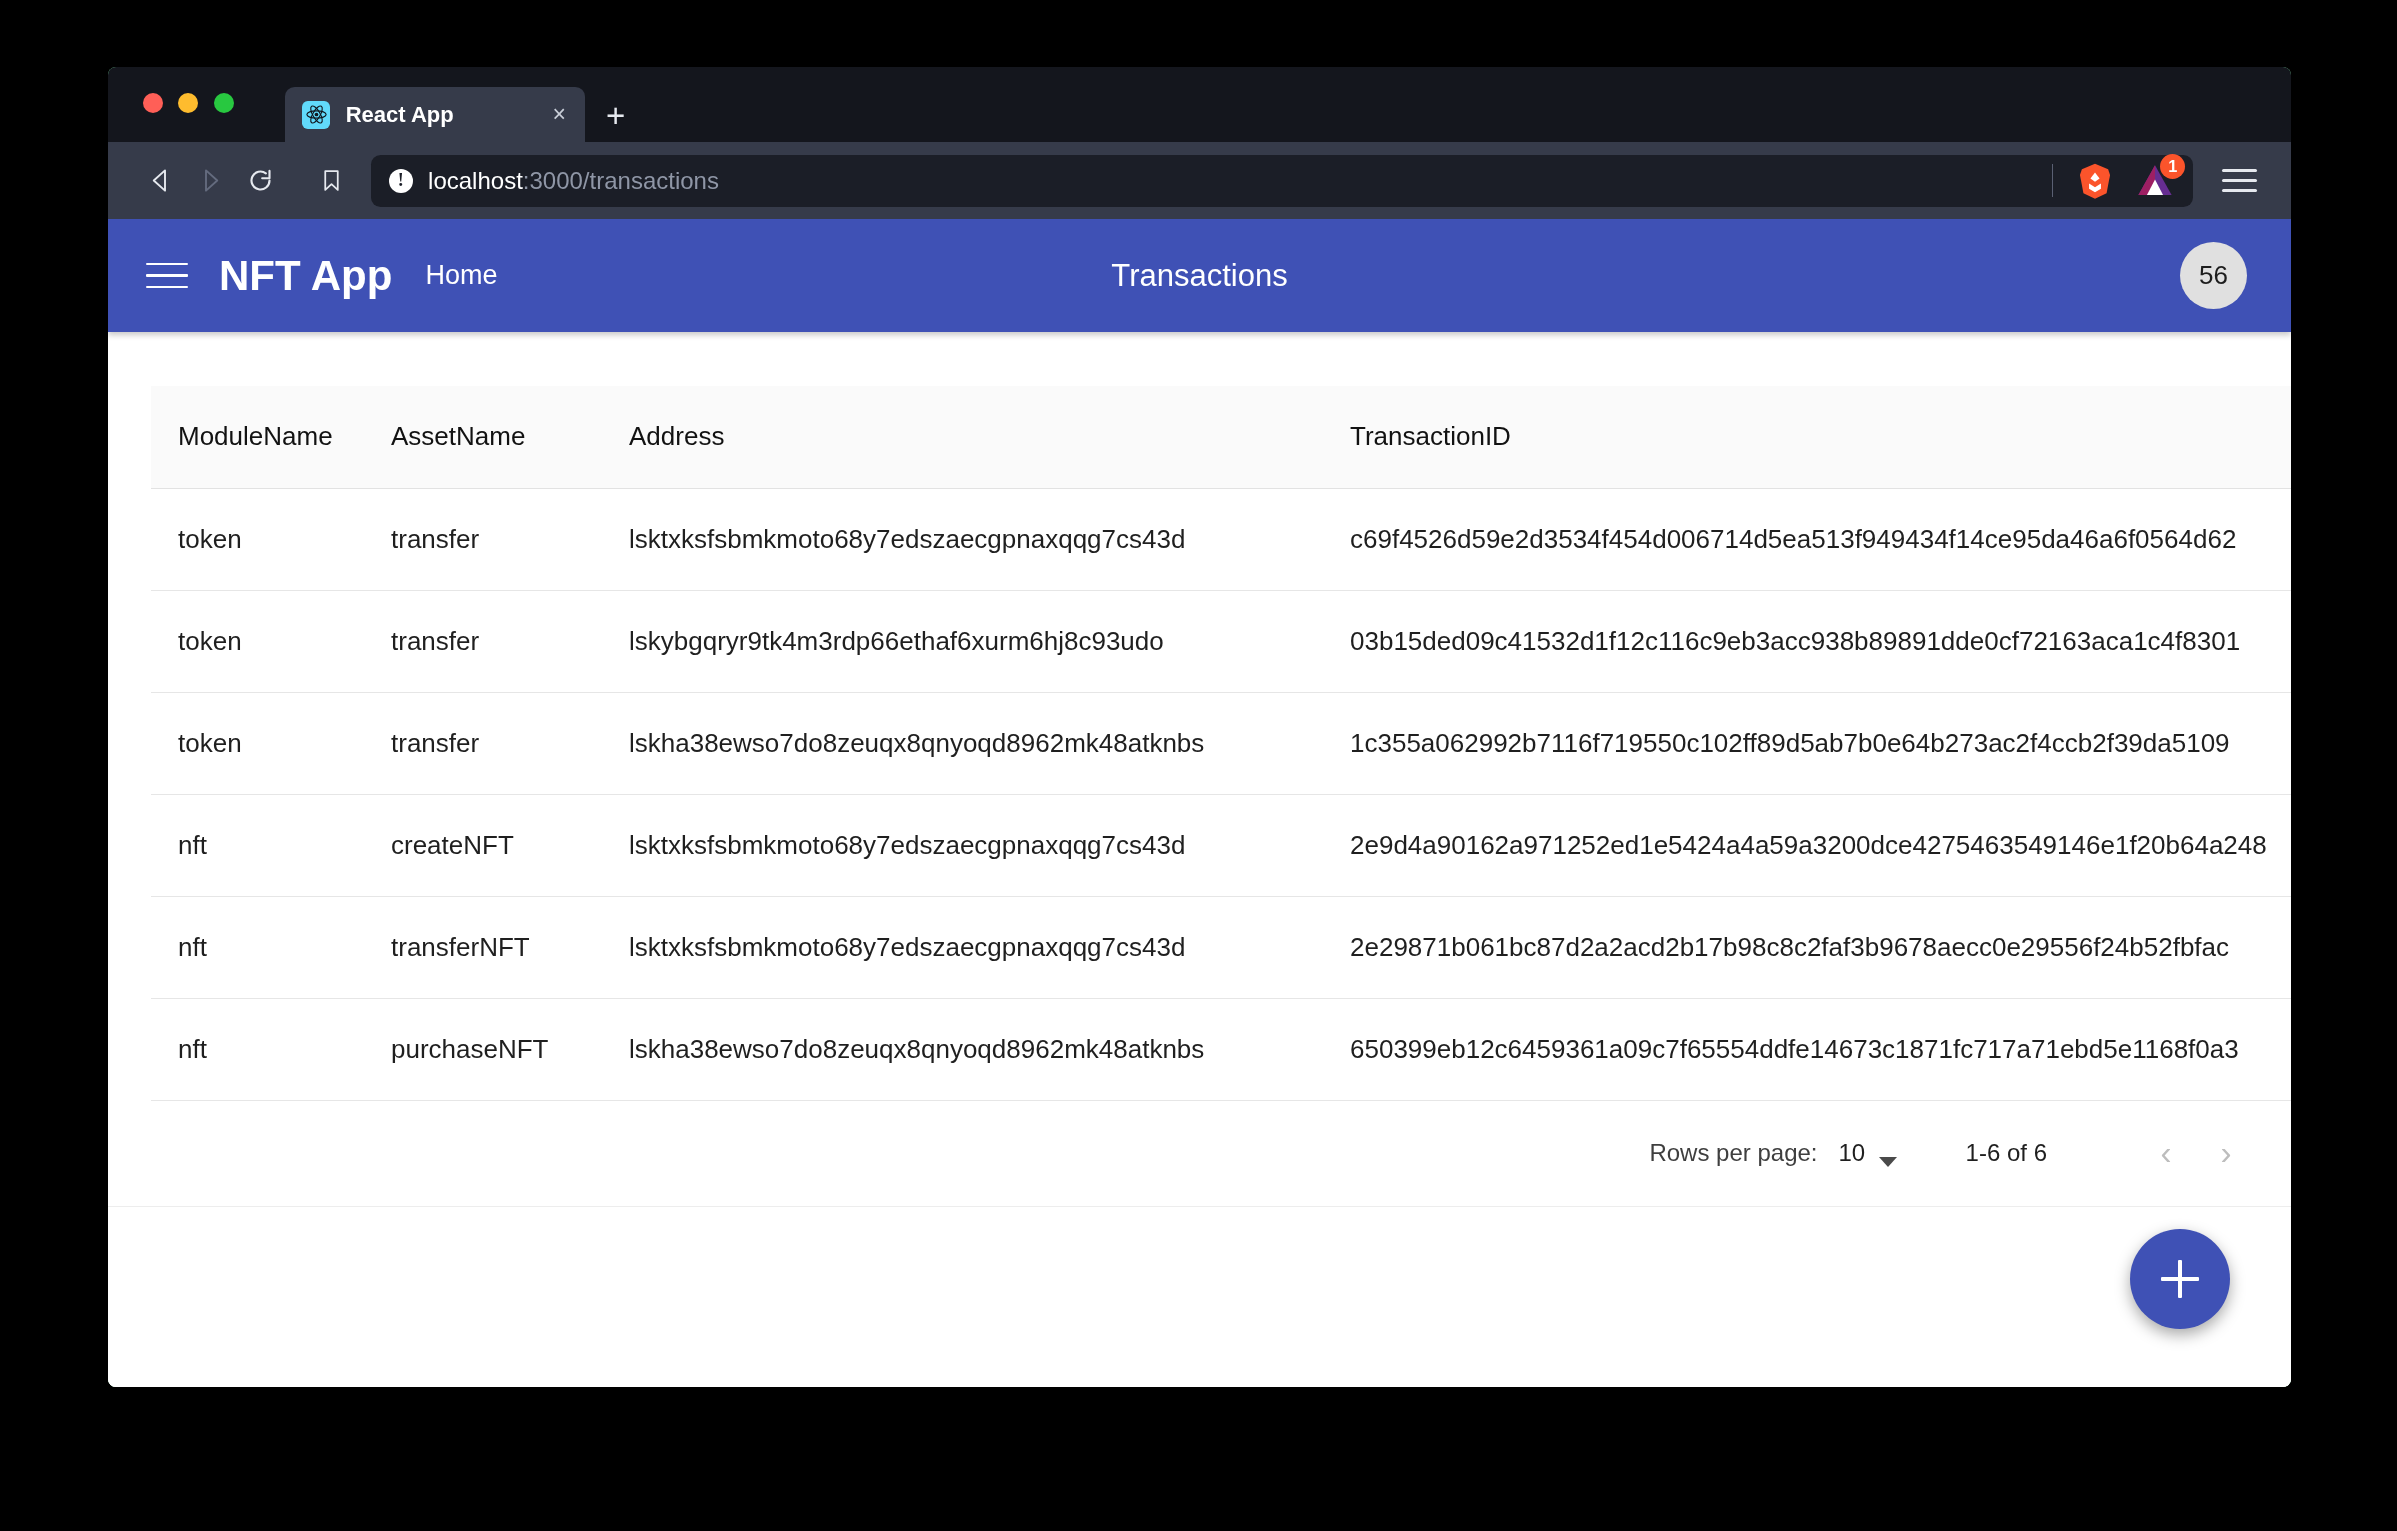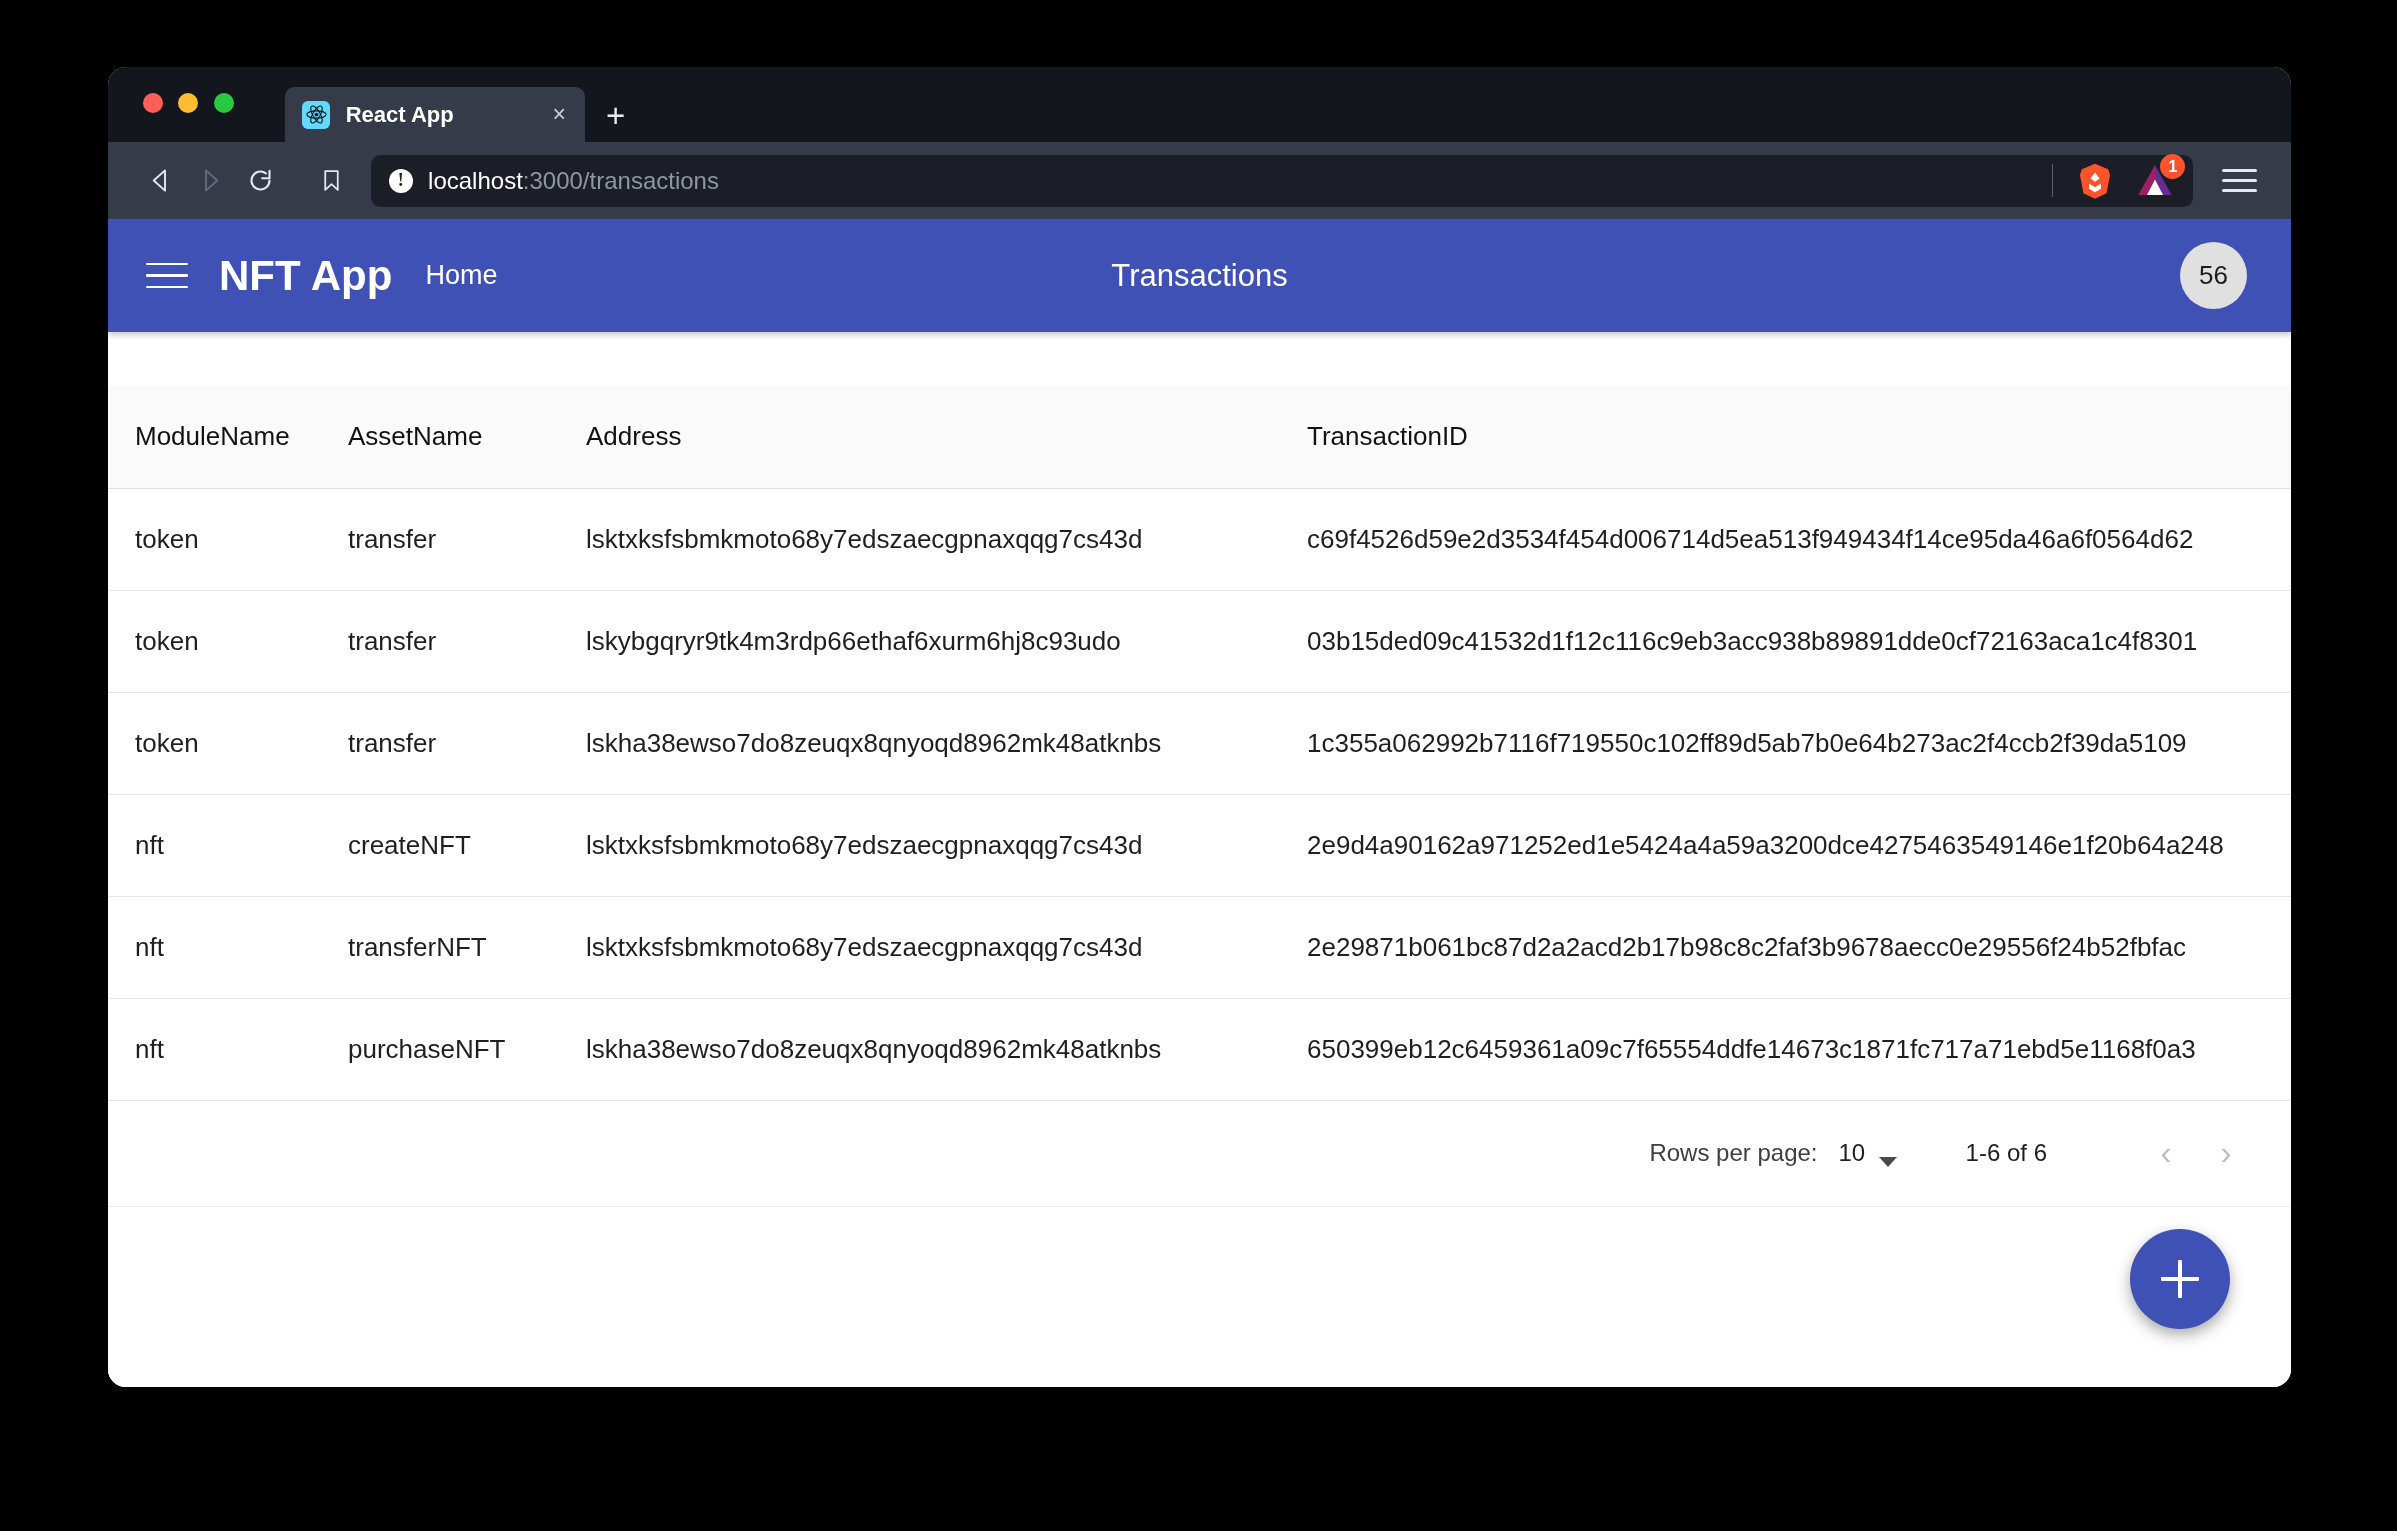"React App" .browser-window { border-radius: 18px -> 8px }
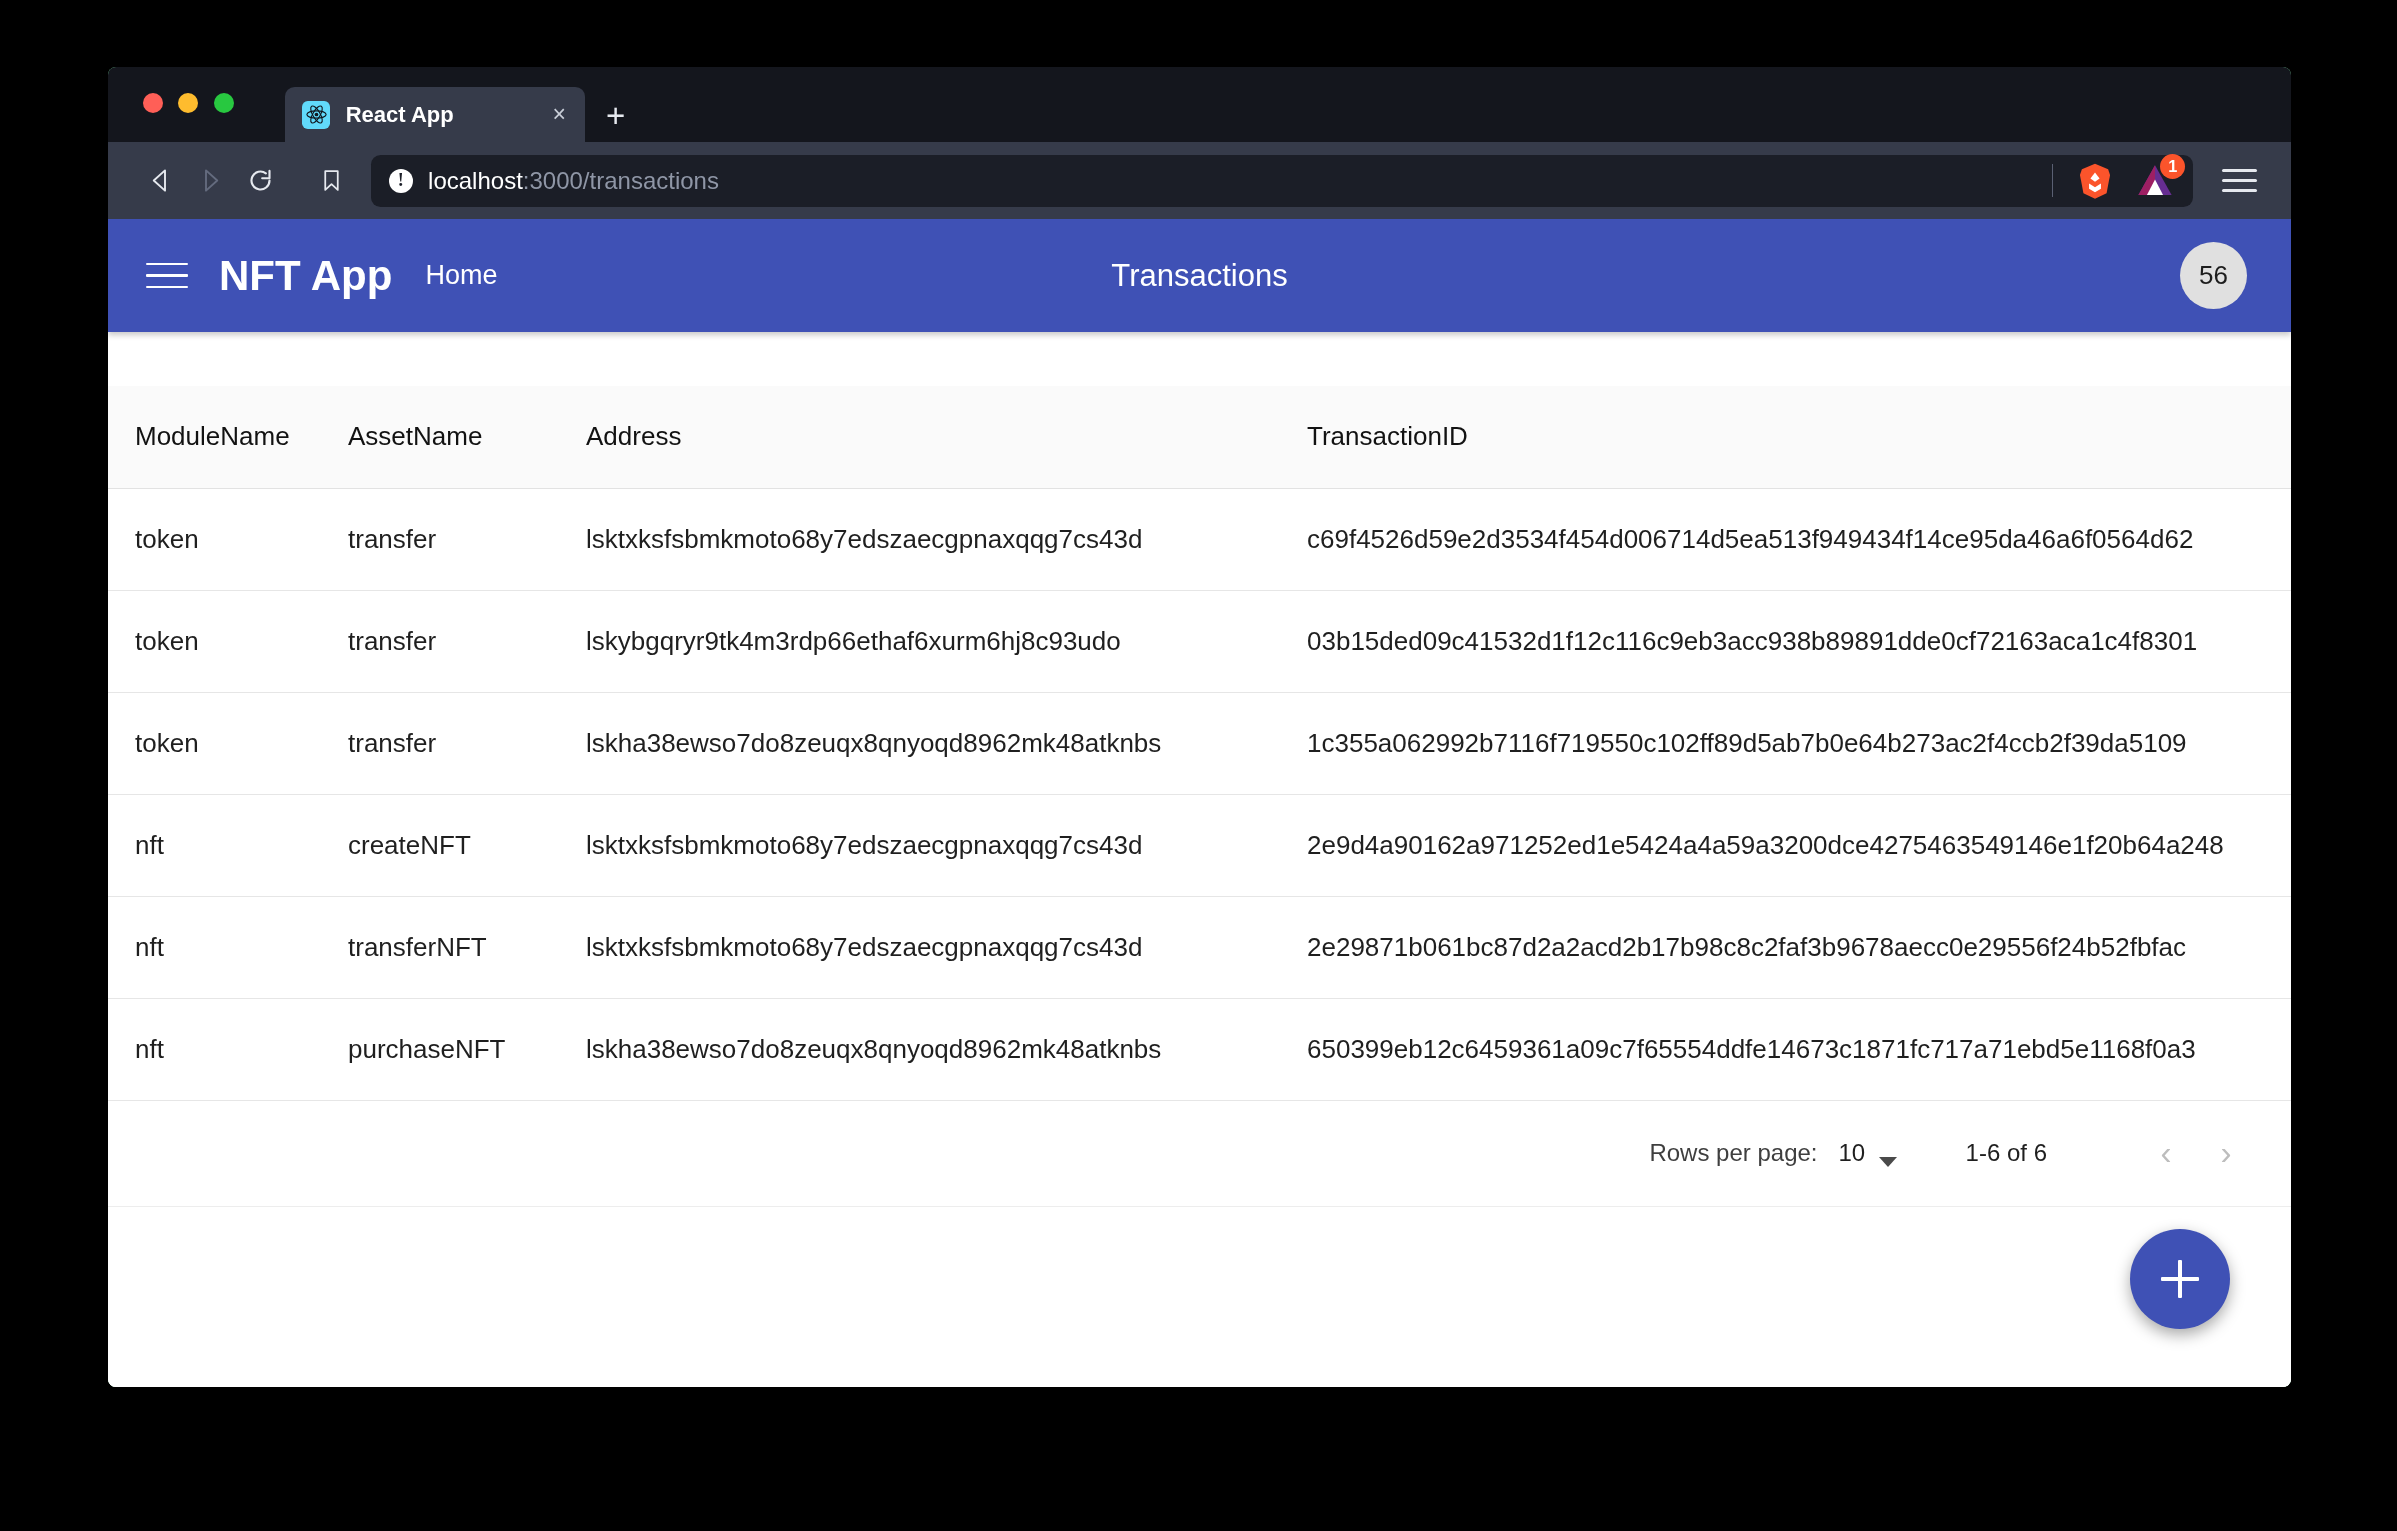"ModuleName" .table-wrap { padding-left: none -> 43px }
